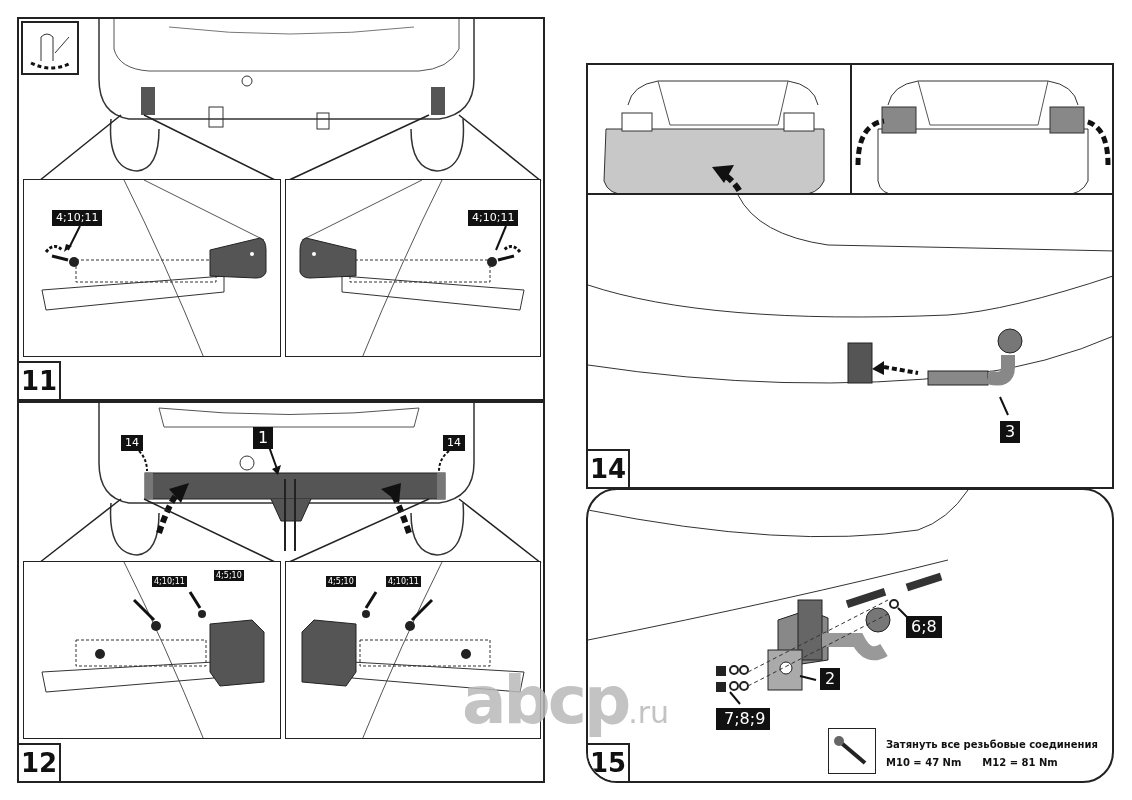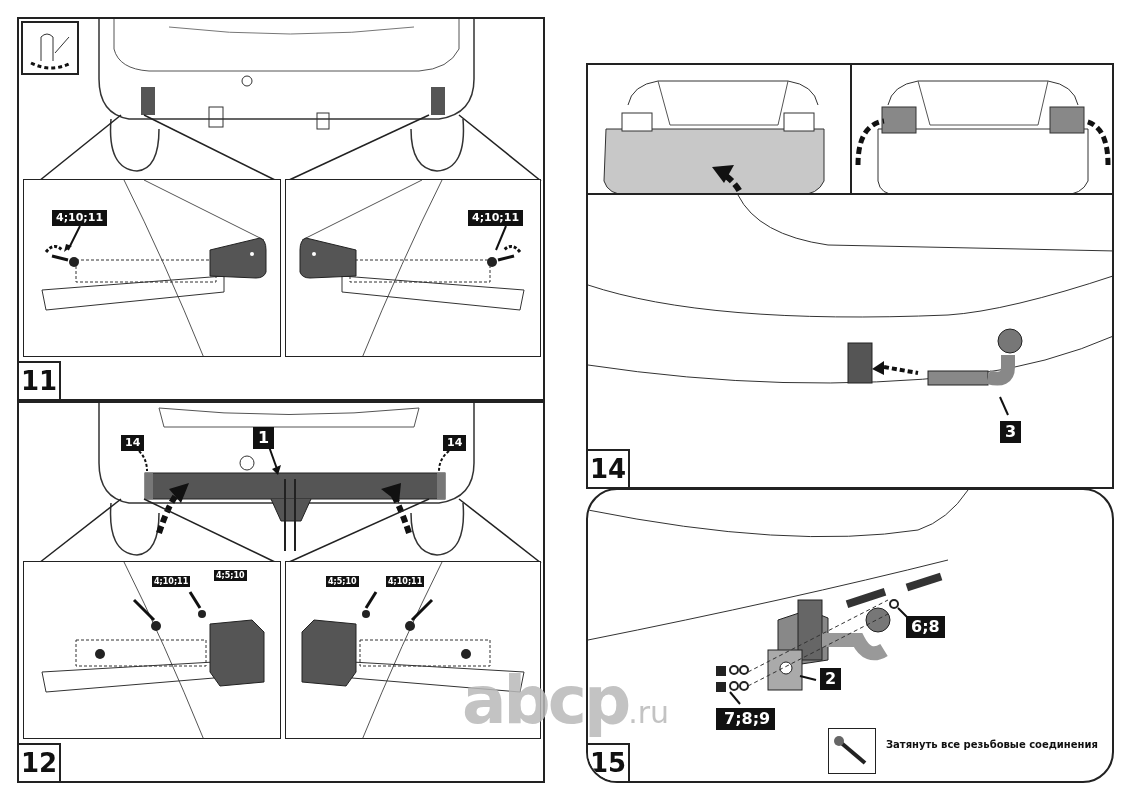"4;10;11" .badge { font-weight: bold -> normal }
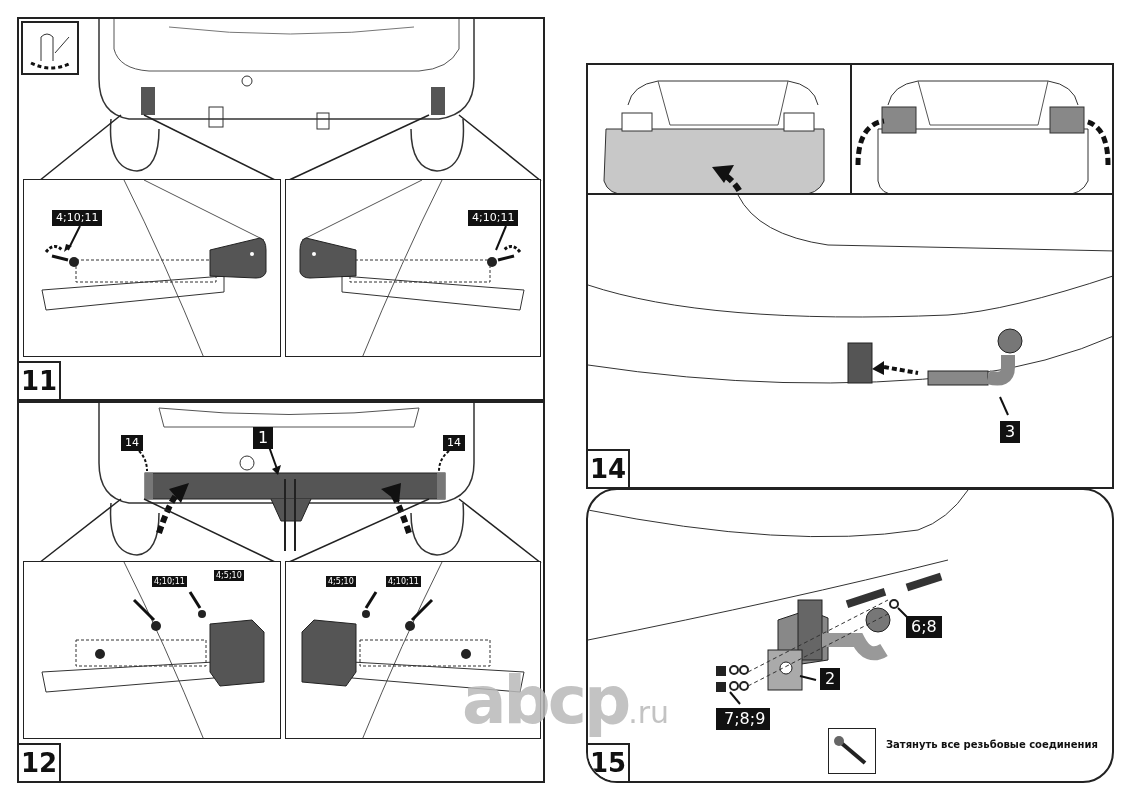"M10 = 47 Nm M12" span { html: none -> <span><span>M10 = 47 Nm</span> <span>M12 = 81 Nm</span></span> }
